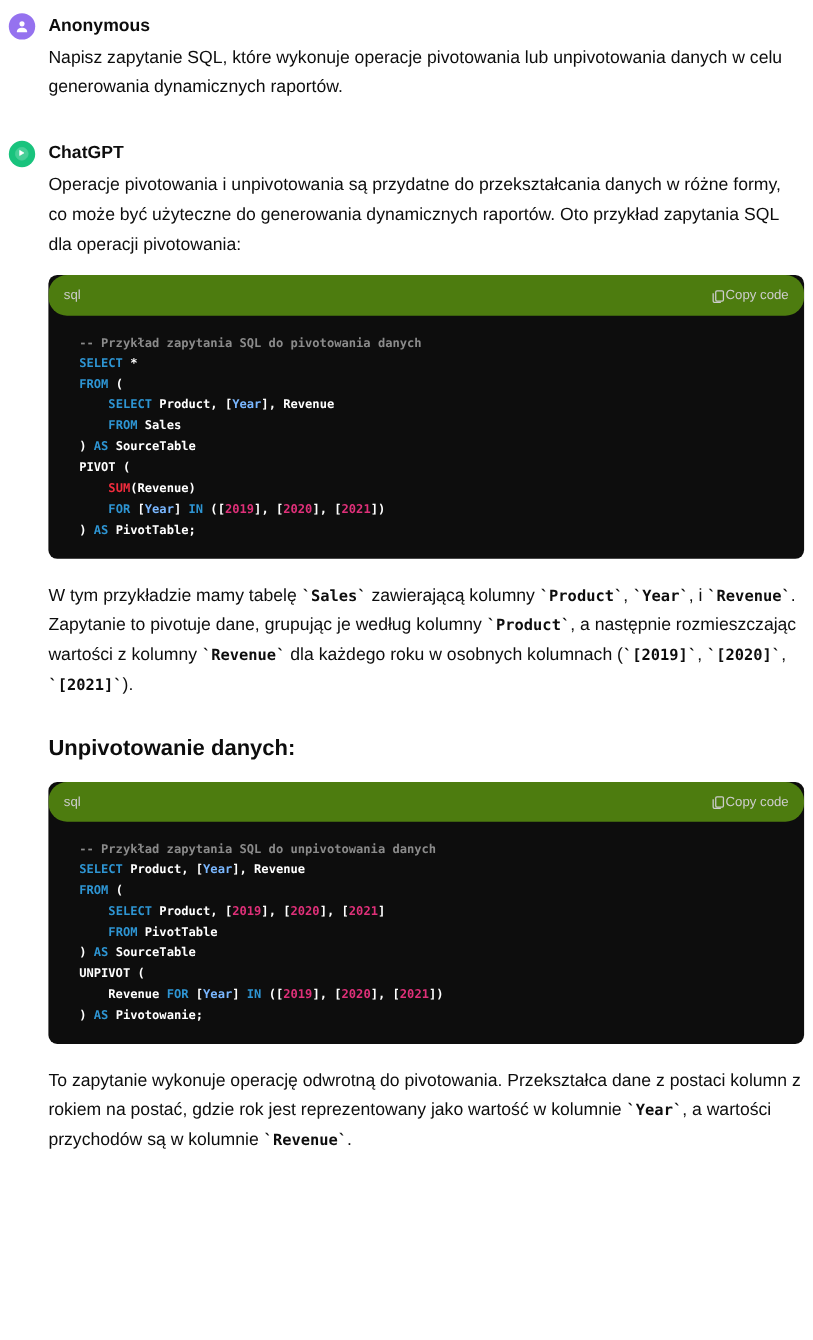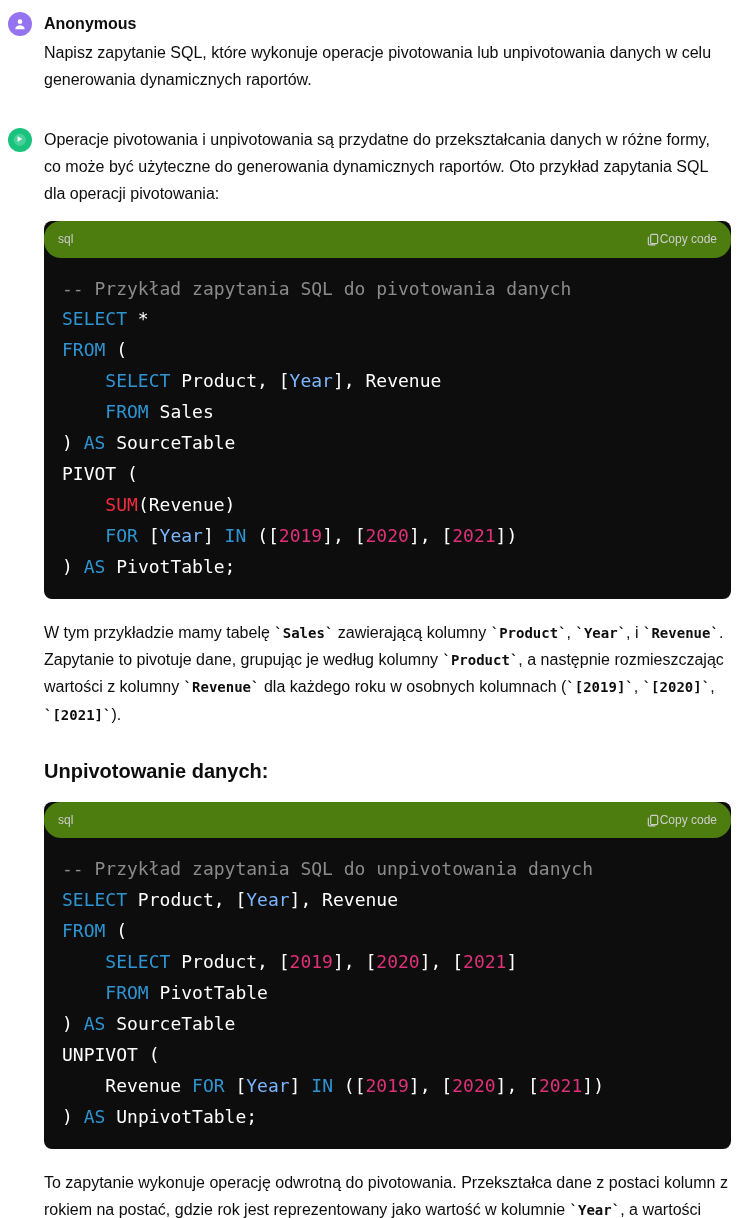"ChatGPT" div.author { html: none -> <div>ChatGPT</div> }
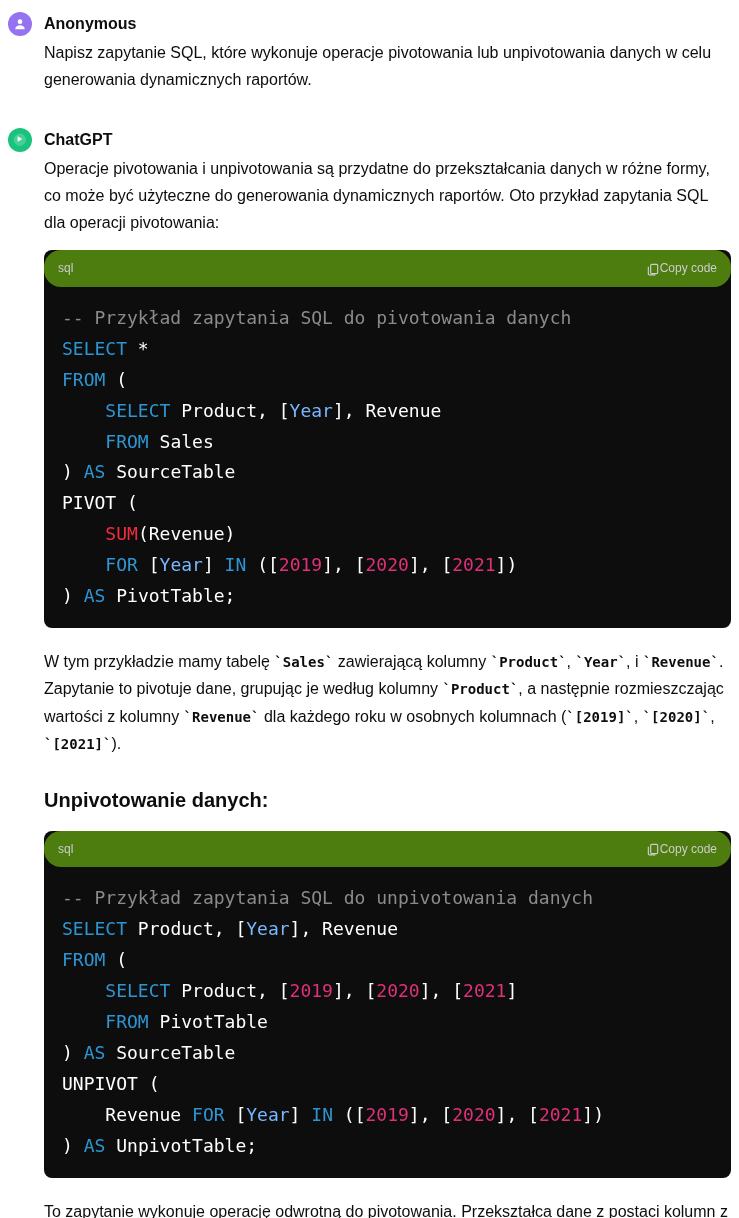"-- Przykład zapytania SQL do" .codebody { font-size: 18px -> 11px; font-weight: none -> bold; padding: 16px 18px -> 16px 28px }
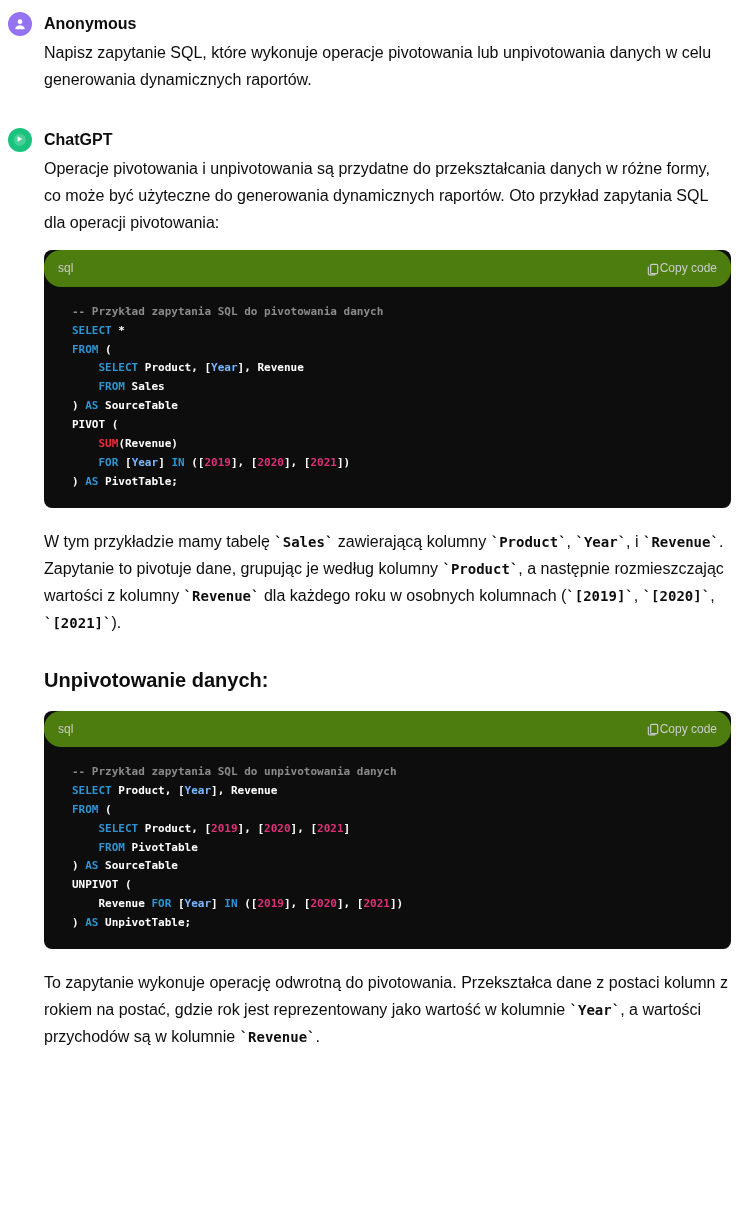"UnpivotTable;" span { text: UnpivotTable -> Pivotowanie }
